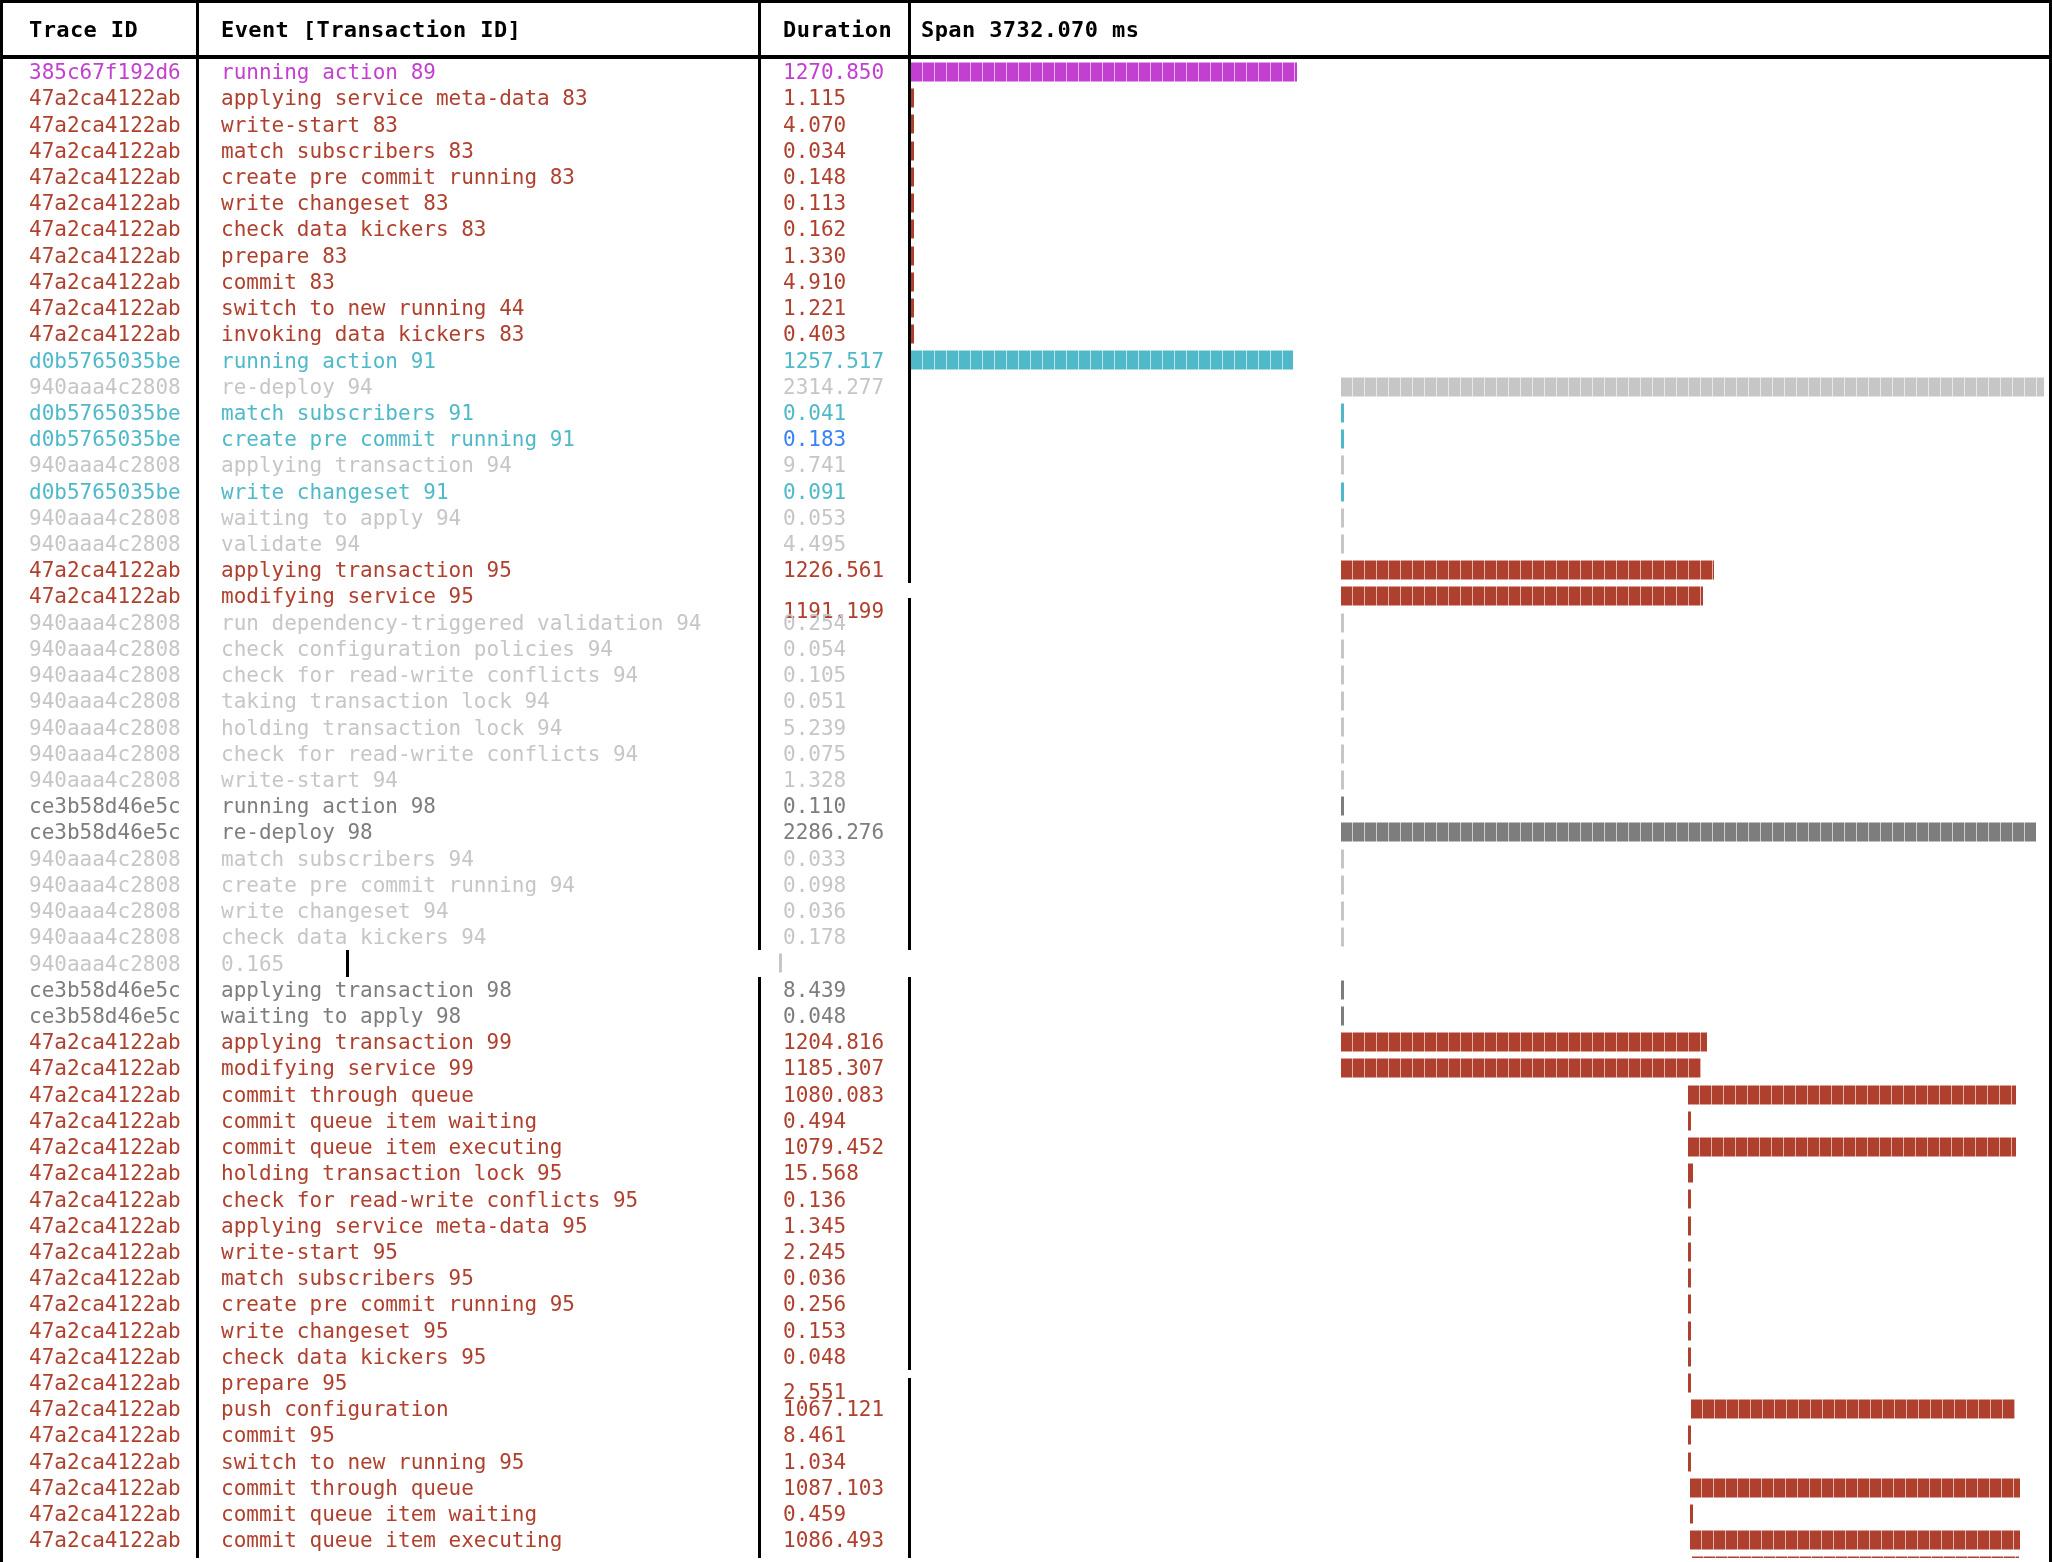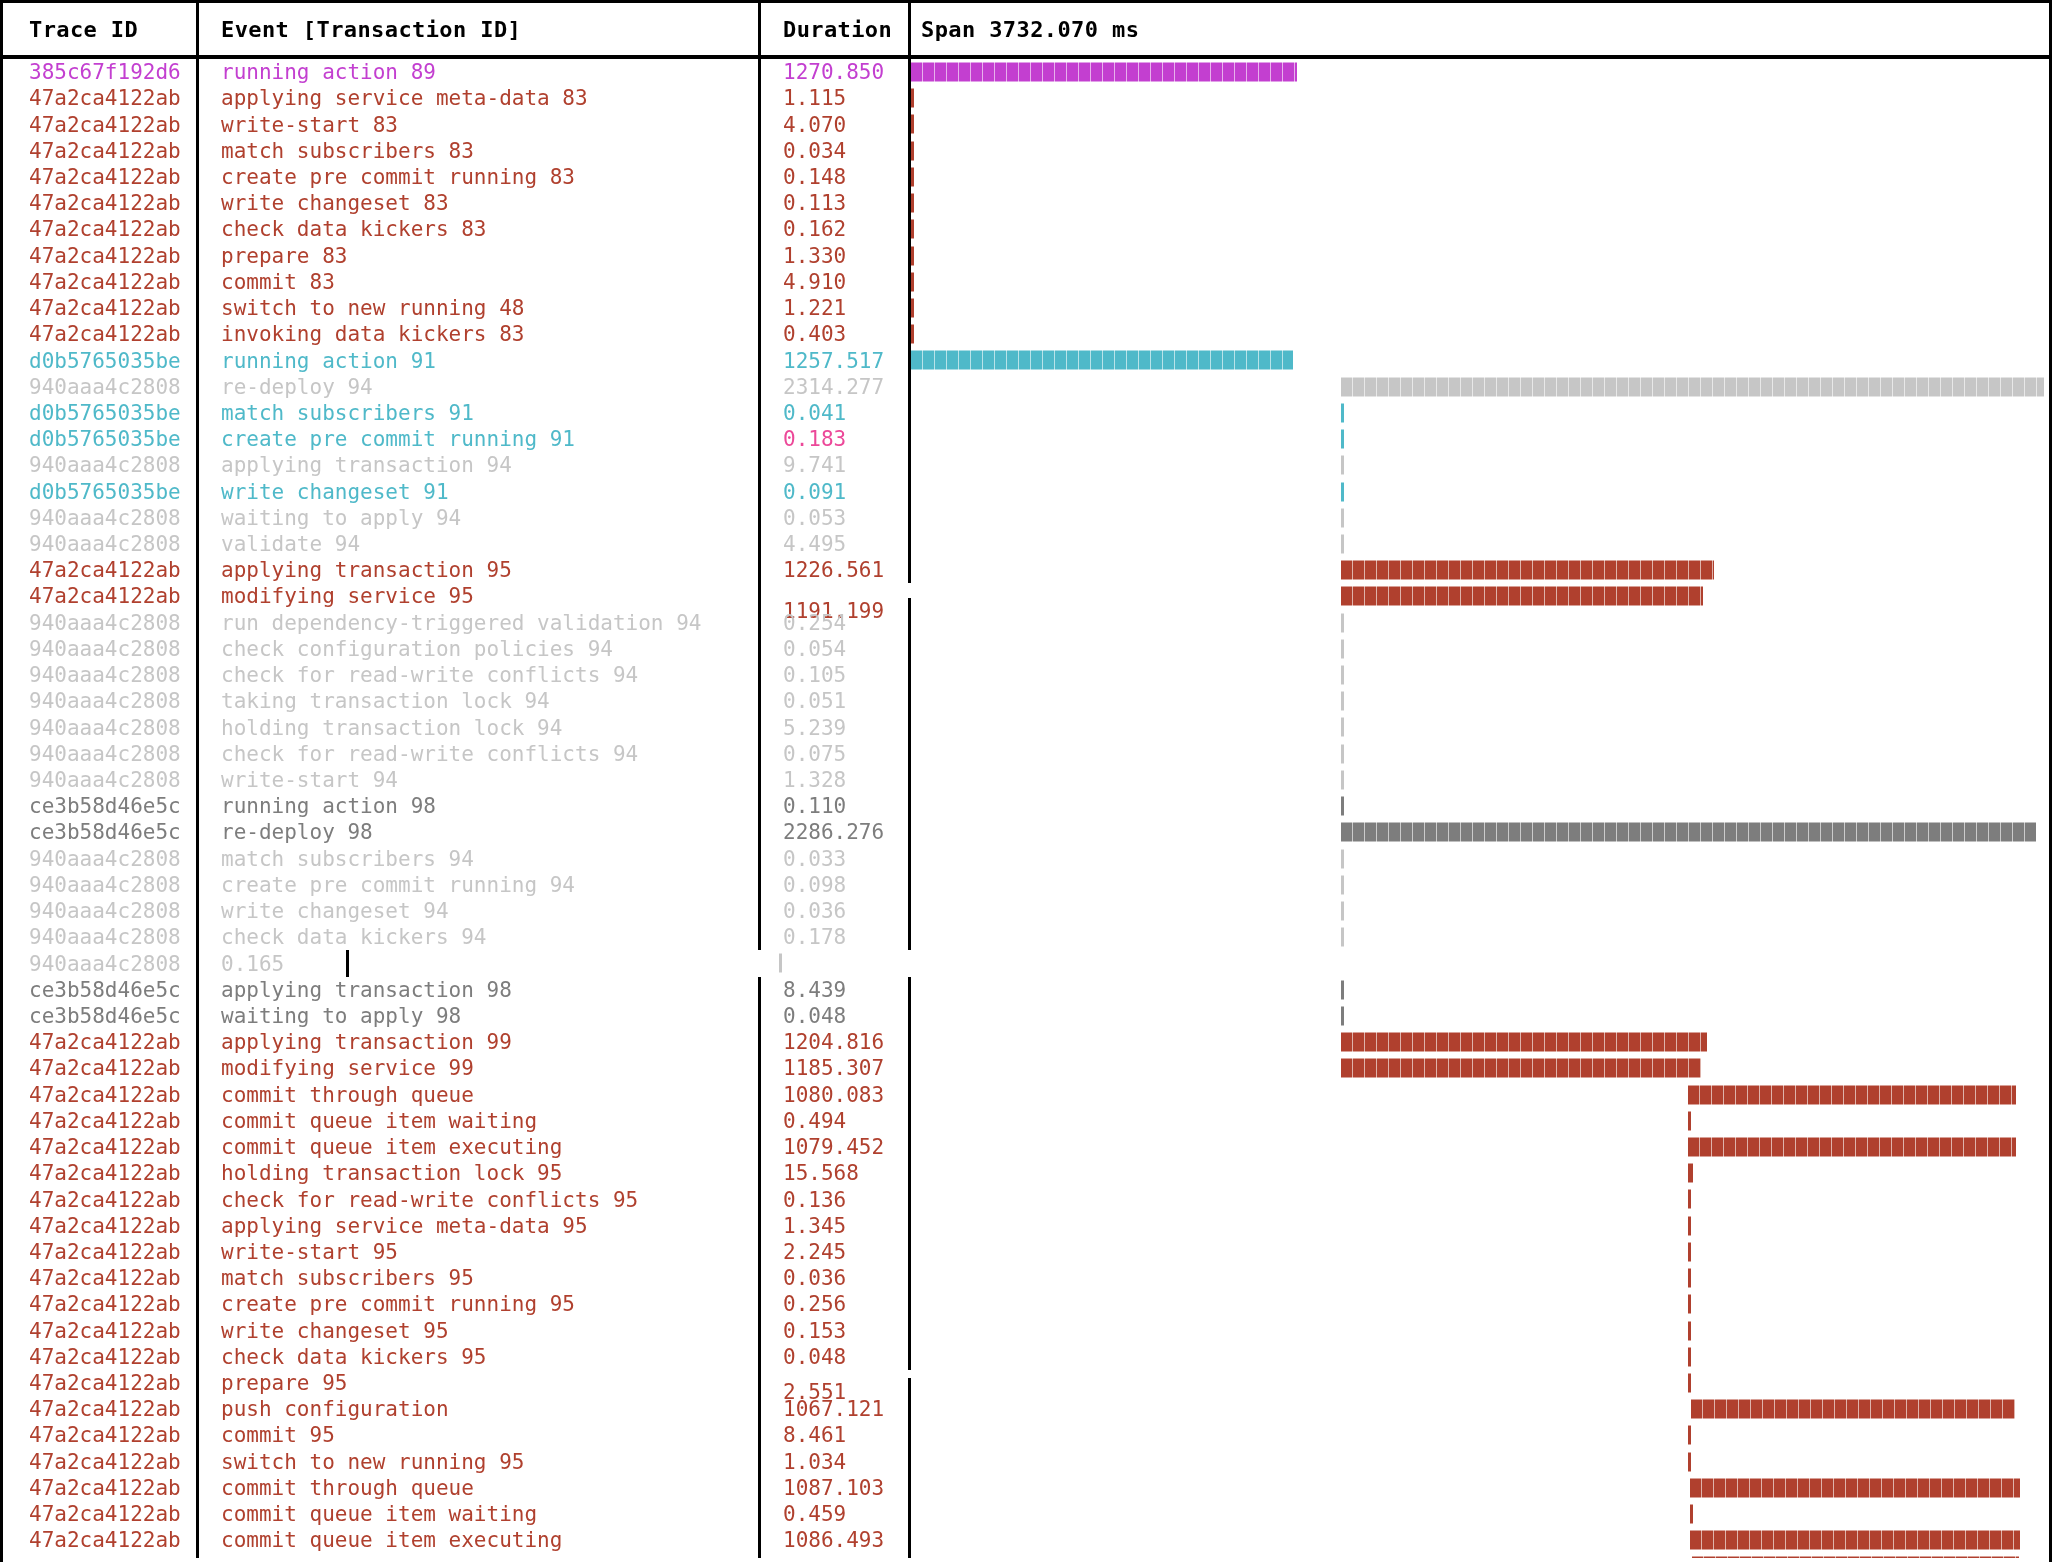"switch to new running 48" div.cell { text: 48 -> 44 }
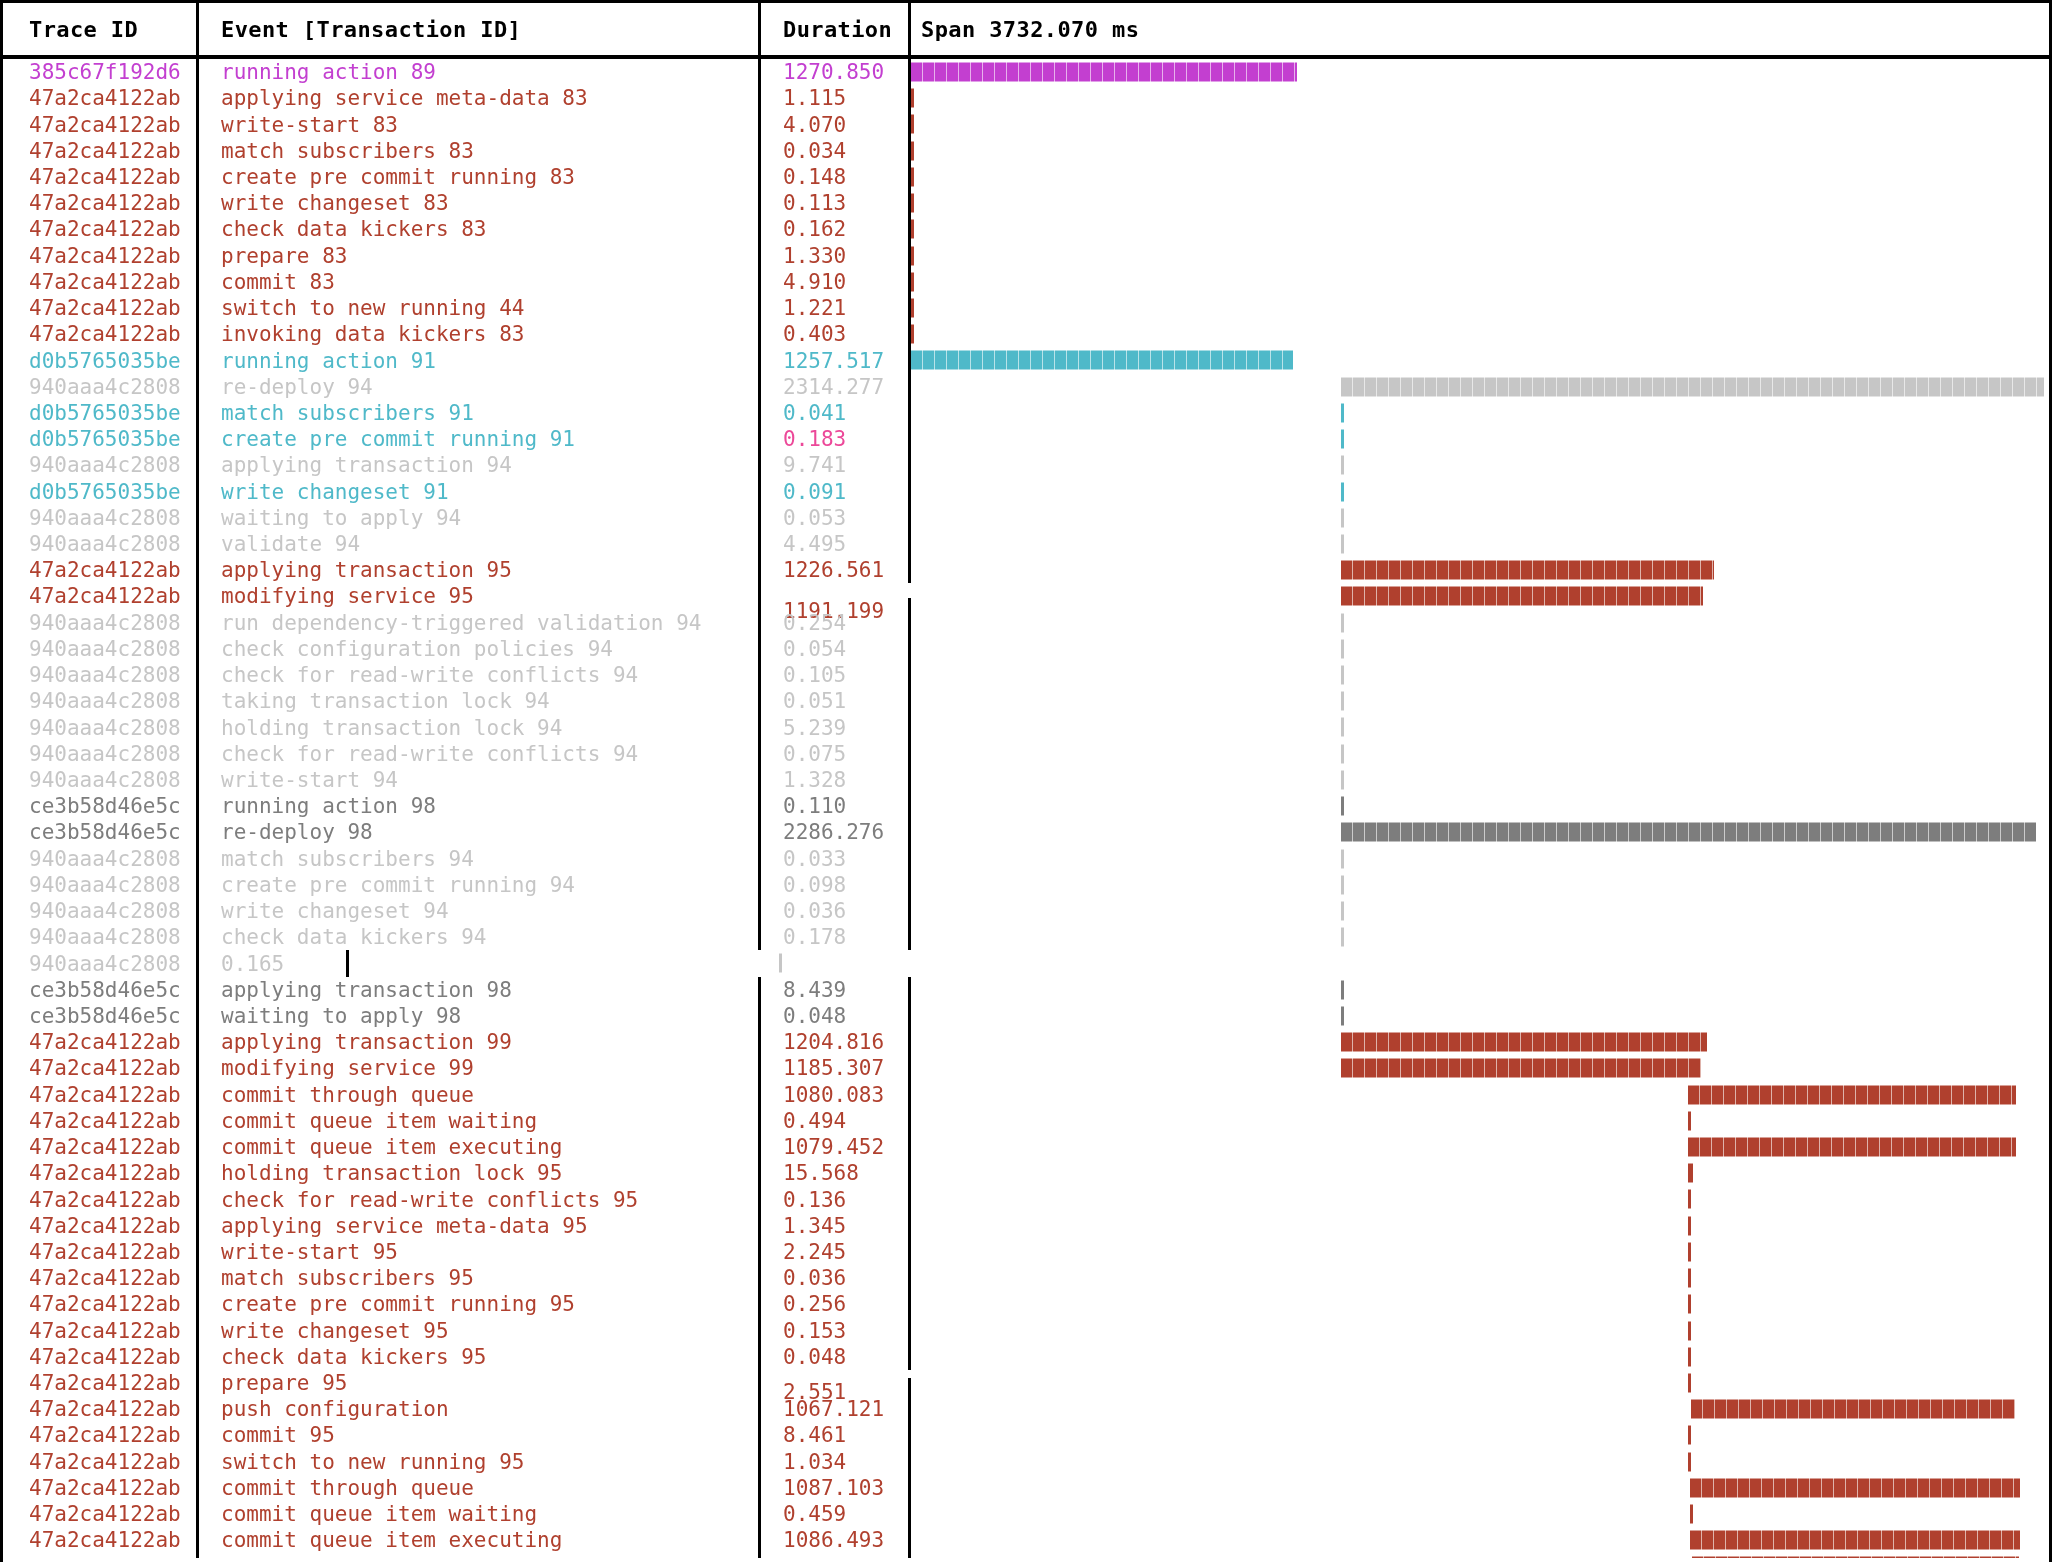"0.183" div.cell { color: #ec4899 -> #3b82f6 }
